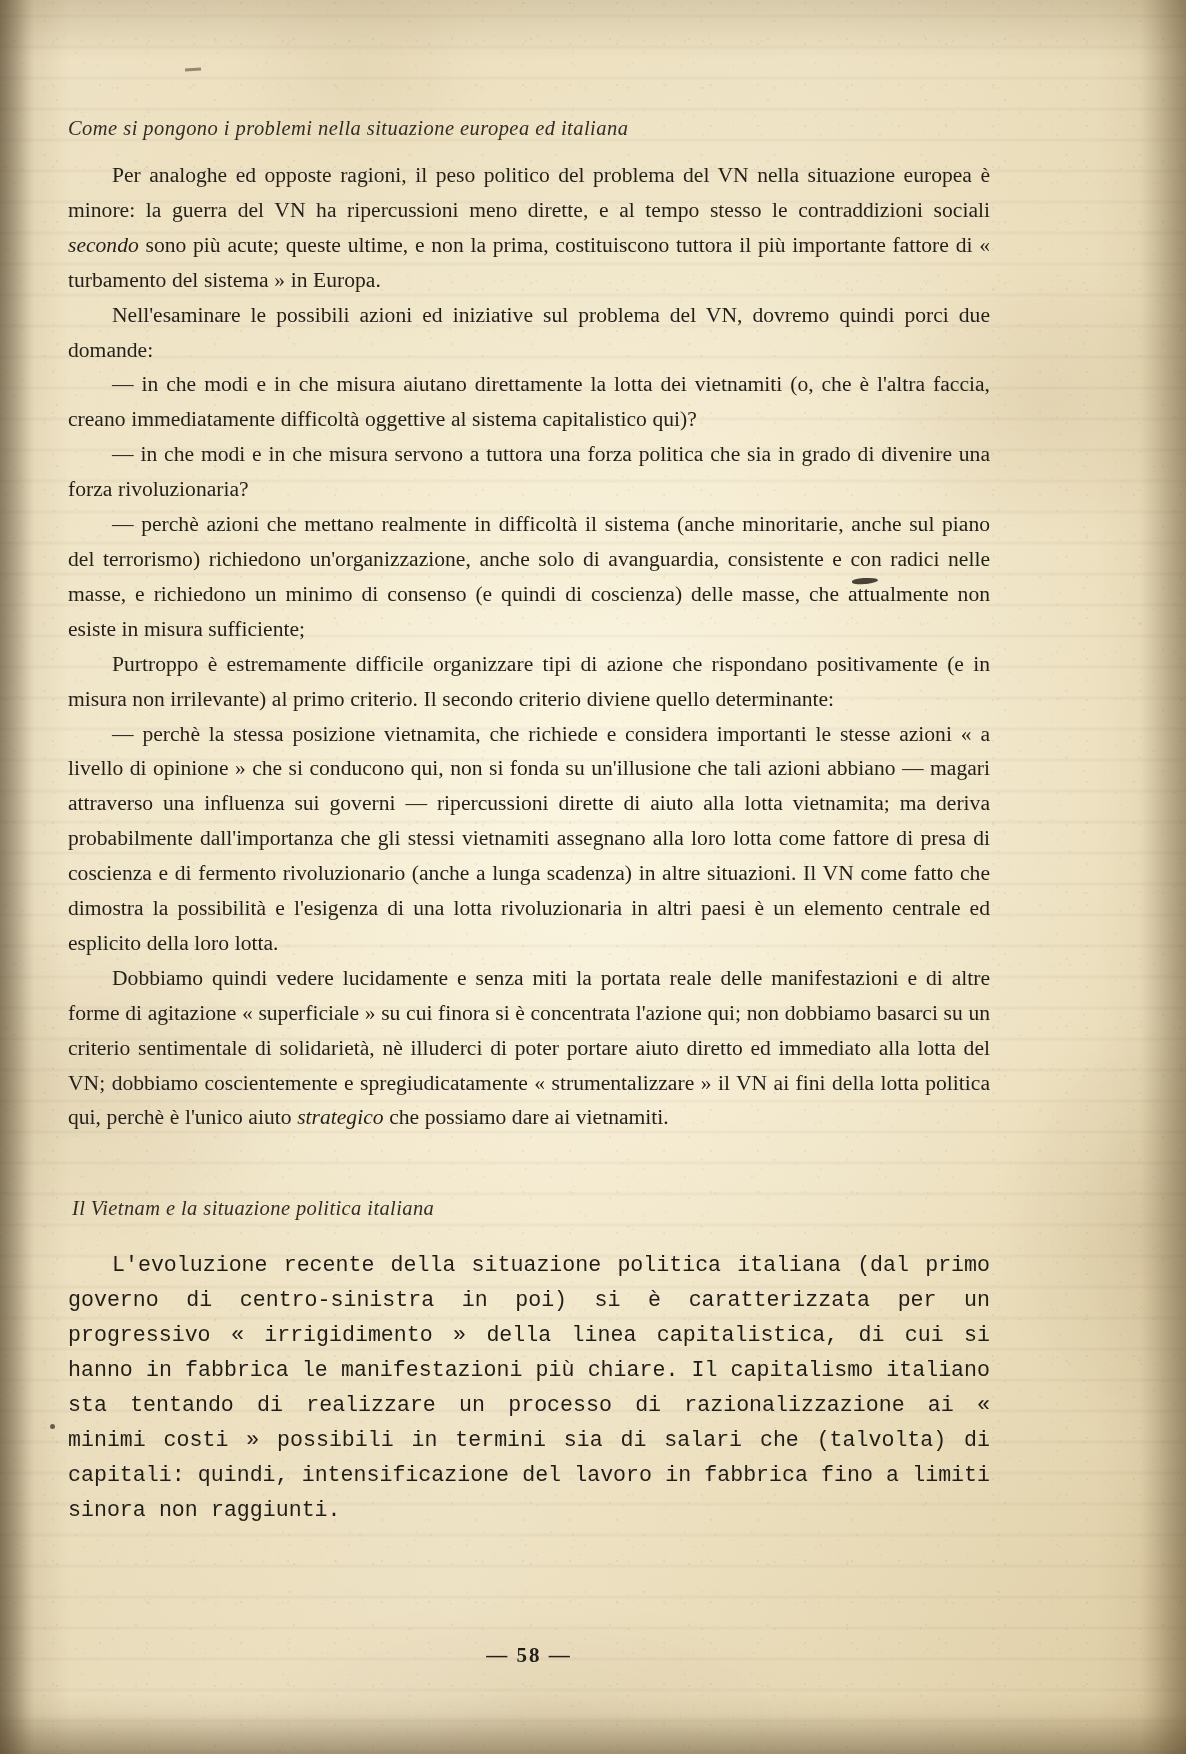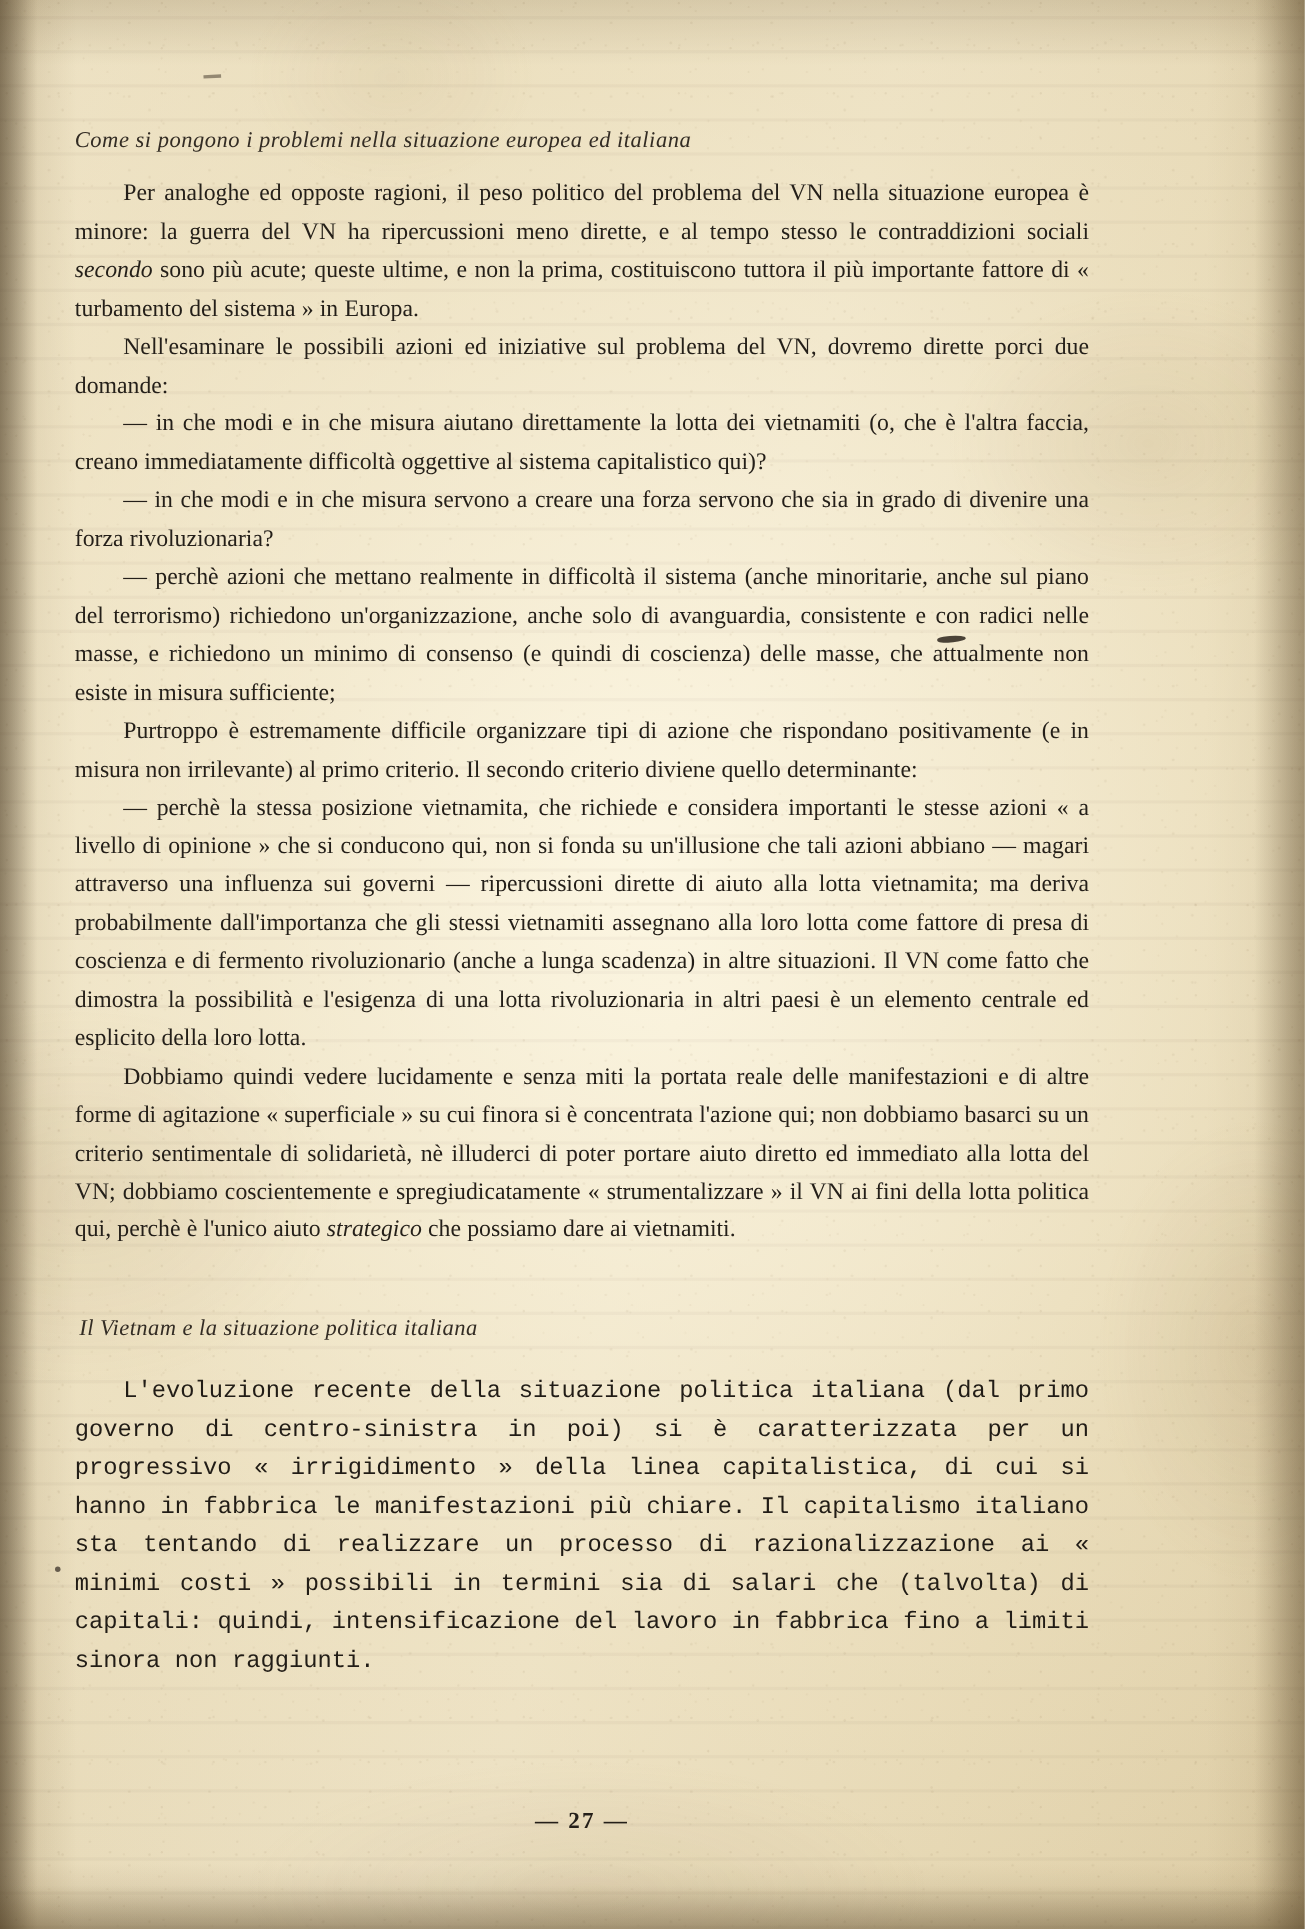"Nell'esaminare le possibili azioni ed" p.para { text: dirette -> quindi }
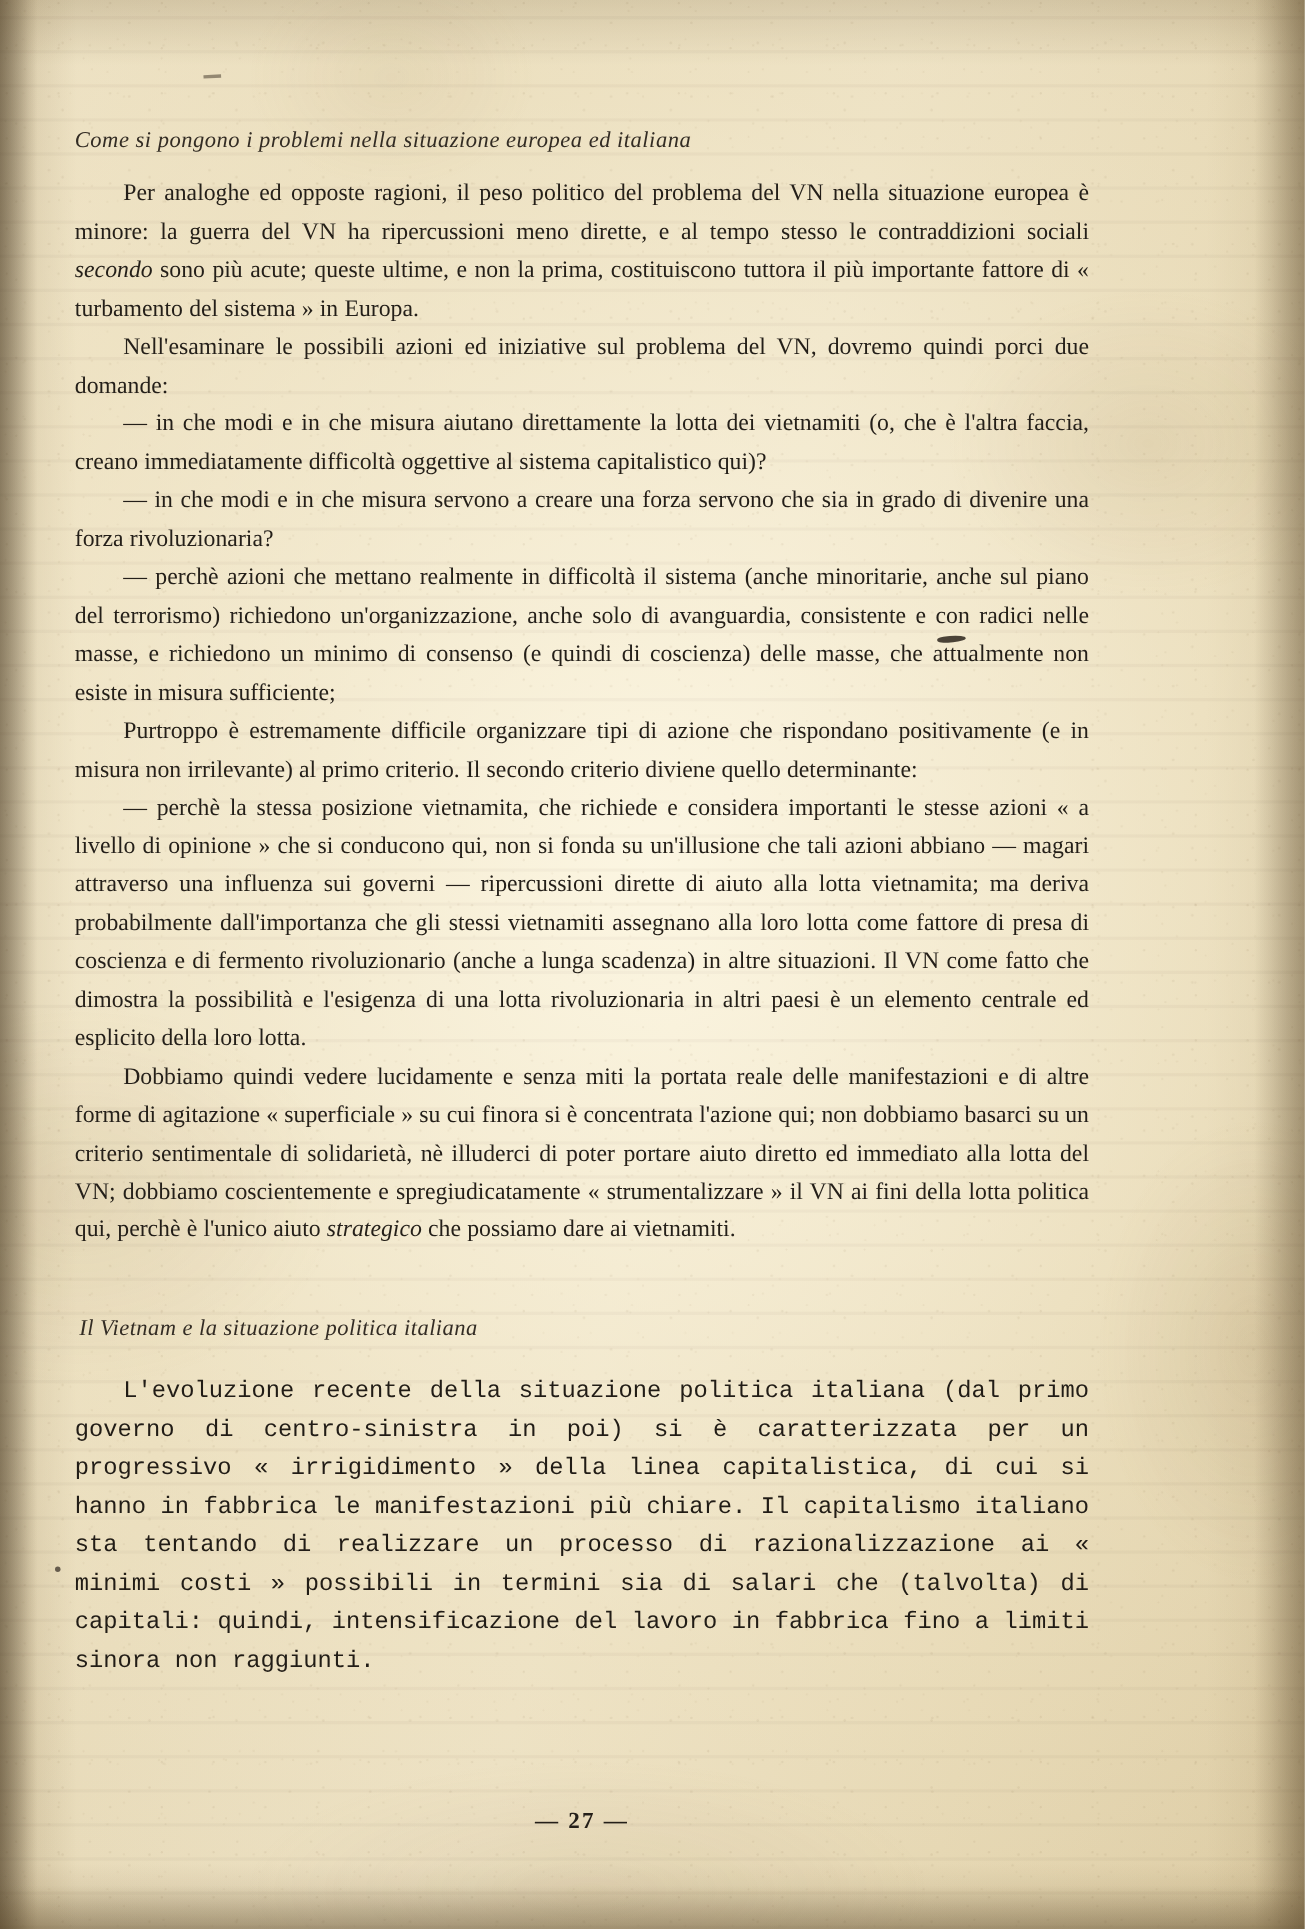"— in che modi e in che misura servono" p.para { text: creare una forza servono -> tuttora una forza politica }
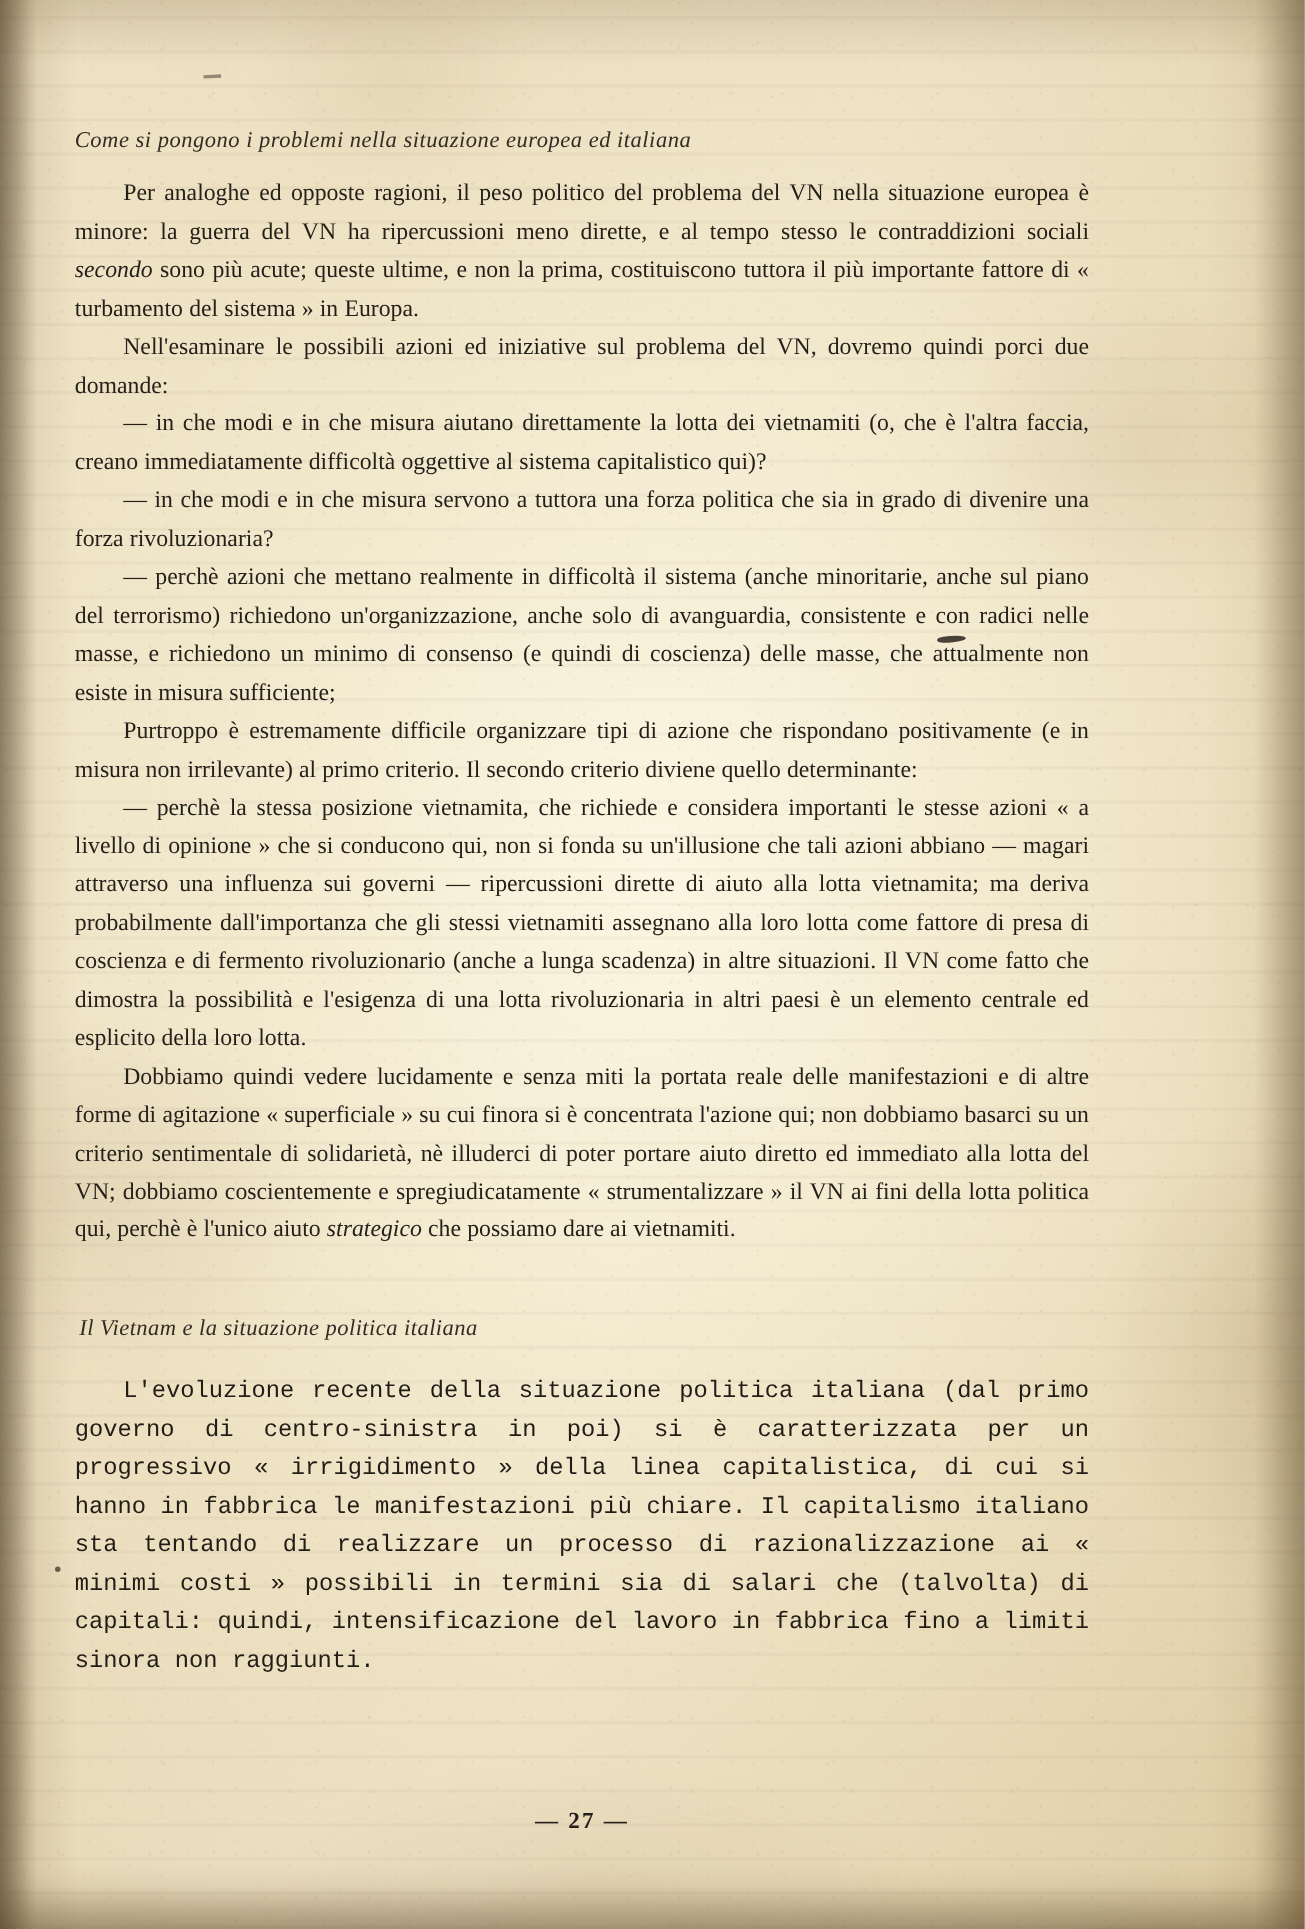"— 27 —" div.folio { text: 27 -> 58 }
